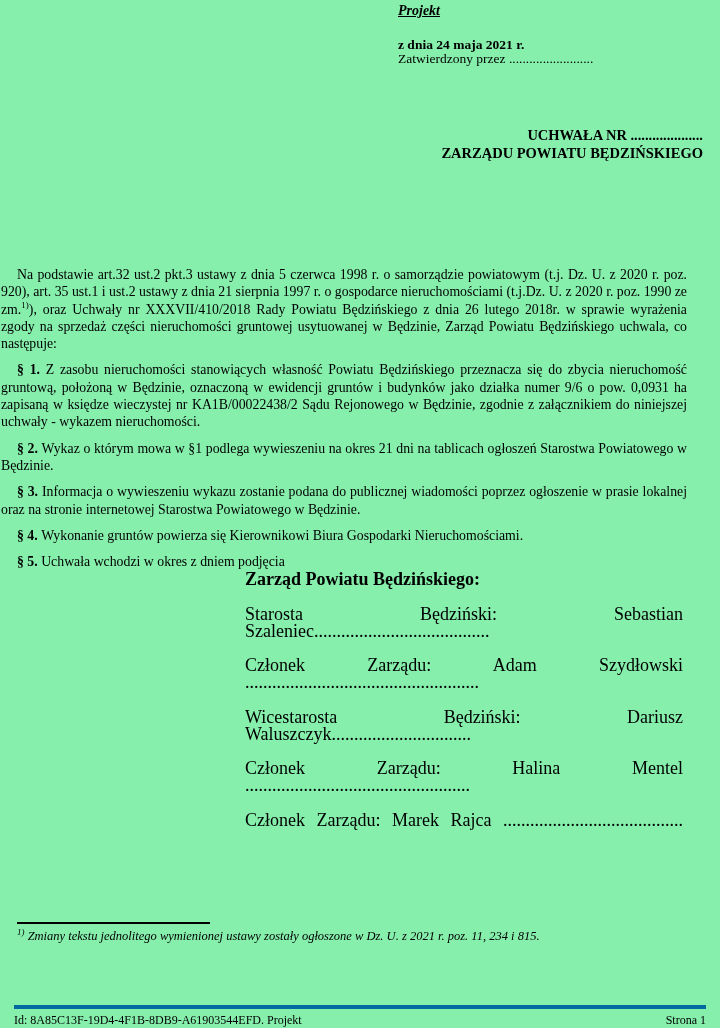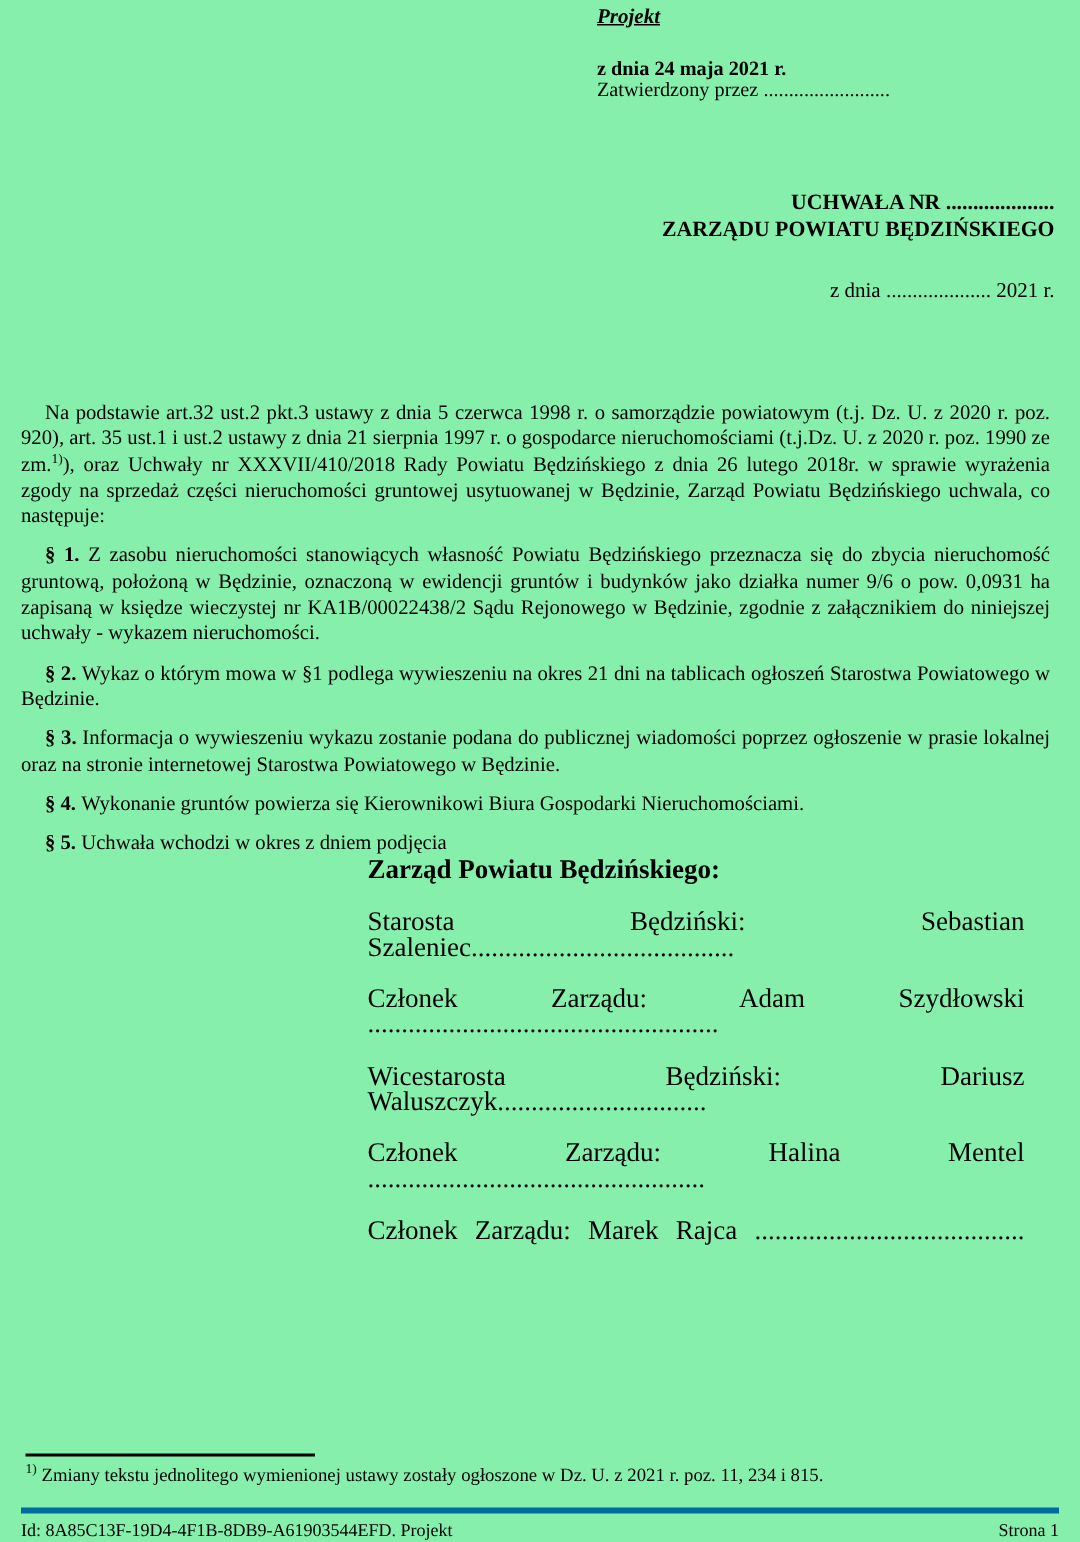"z dnia .................... 2021 r." div.title-date { html: <div>z dnia .................... 2021 r.</div> -> none }
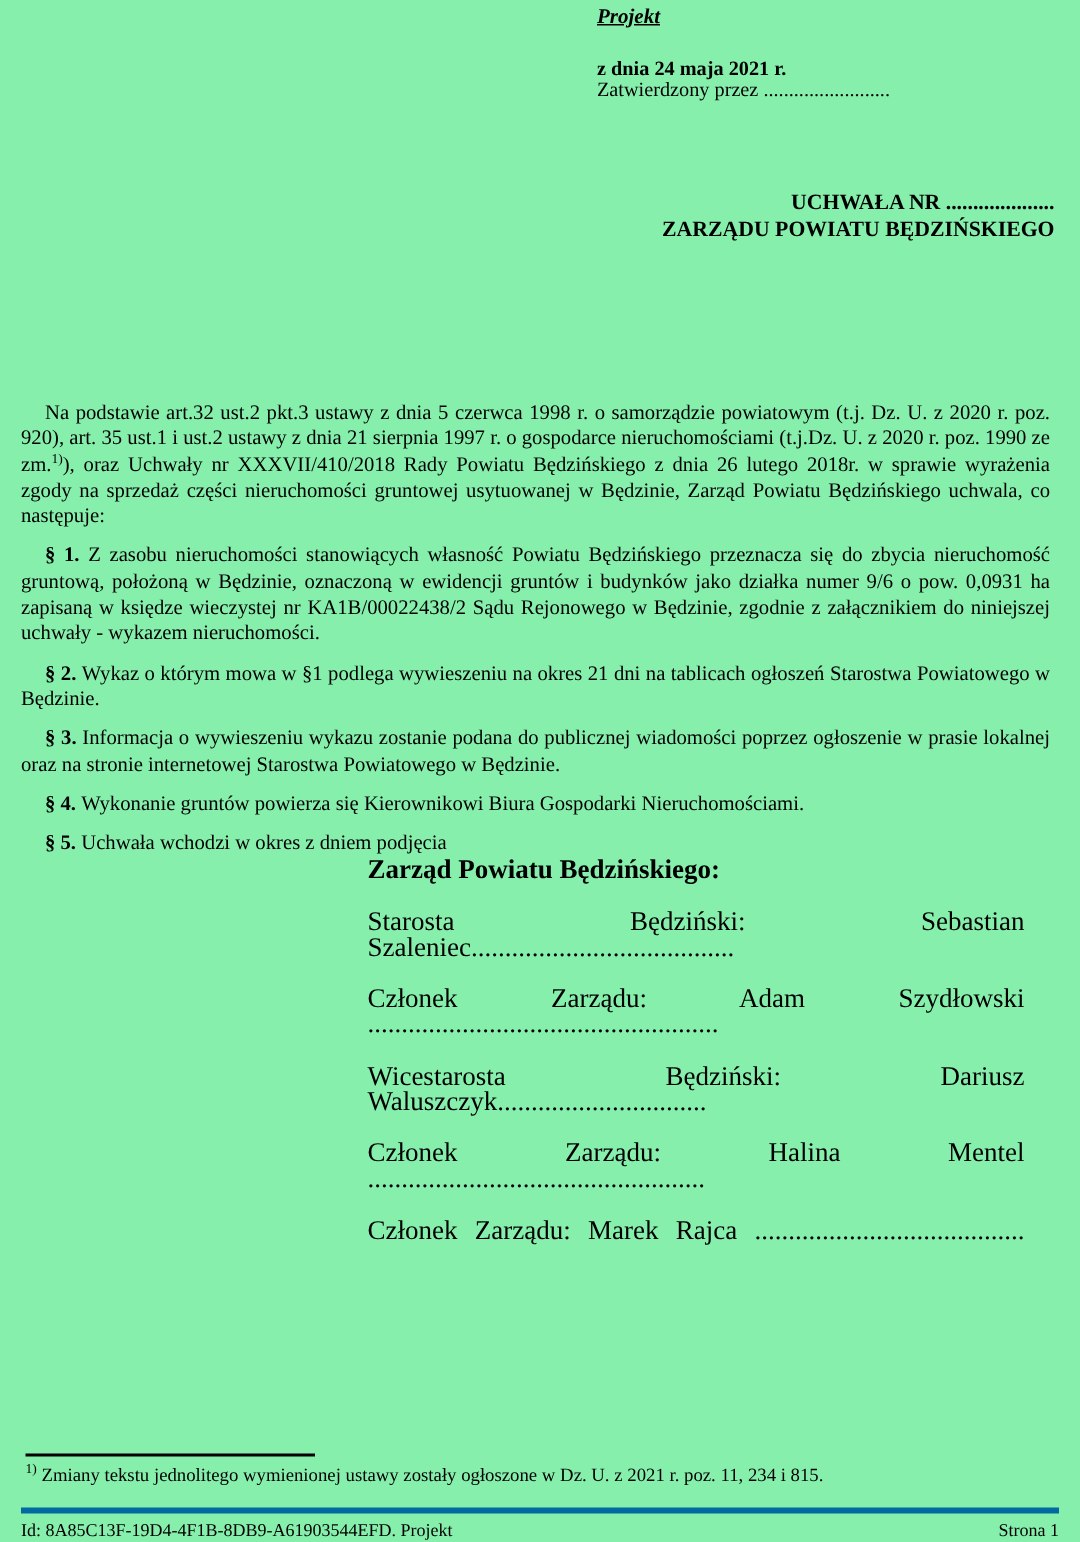"Na podstawie art.32 ust.2 pkt.3" .body-block { left: 14px -> 1px }
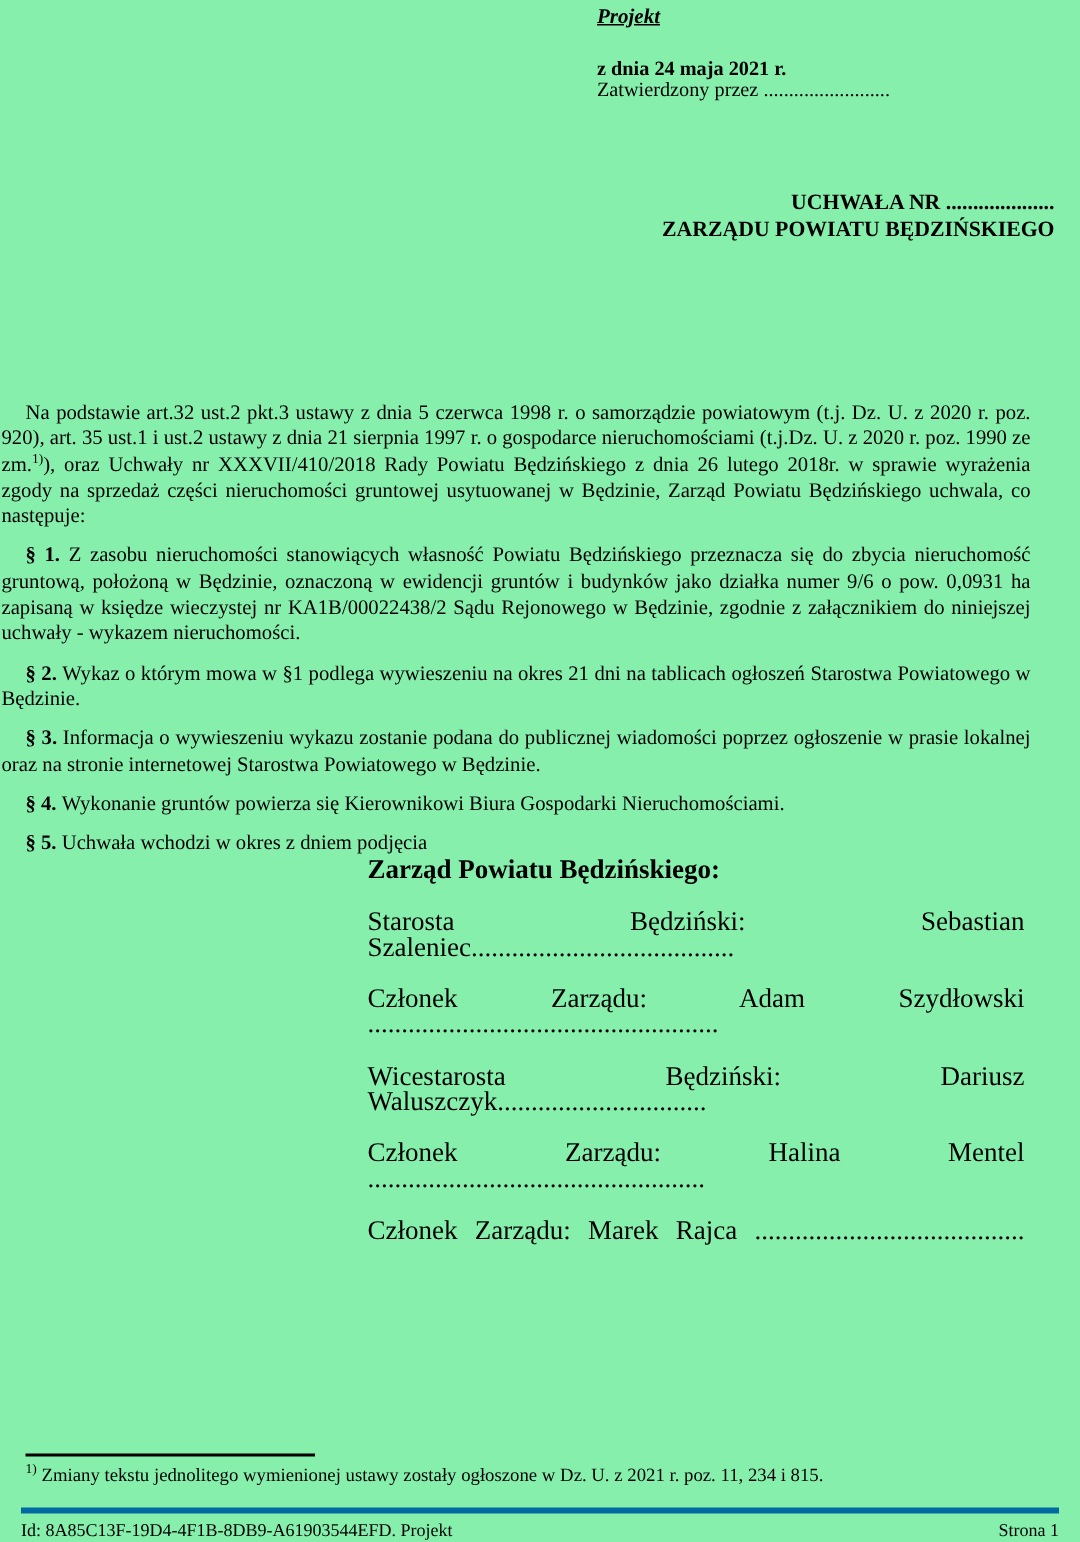"1) Zmiany tekstu jednolitego wymienionej" .footnote-block { font-style: none -> italic; top: 969px -> 922px }
